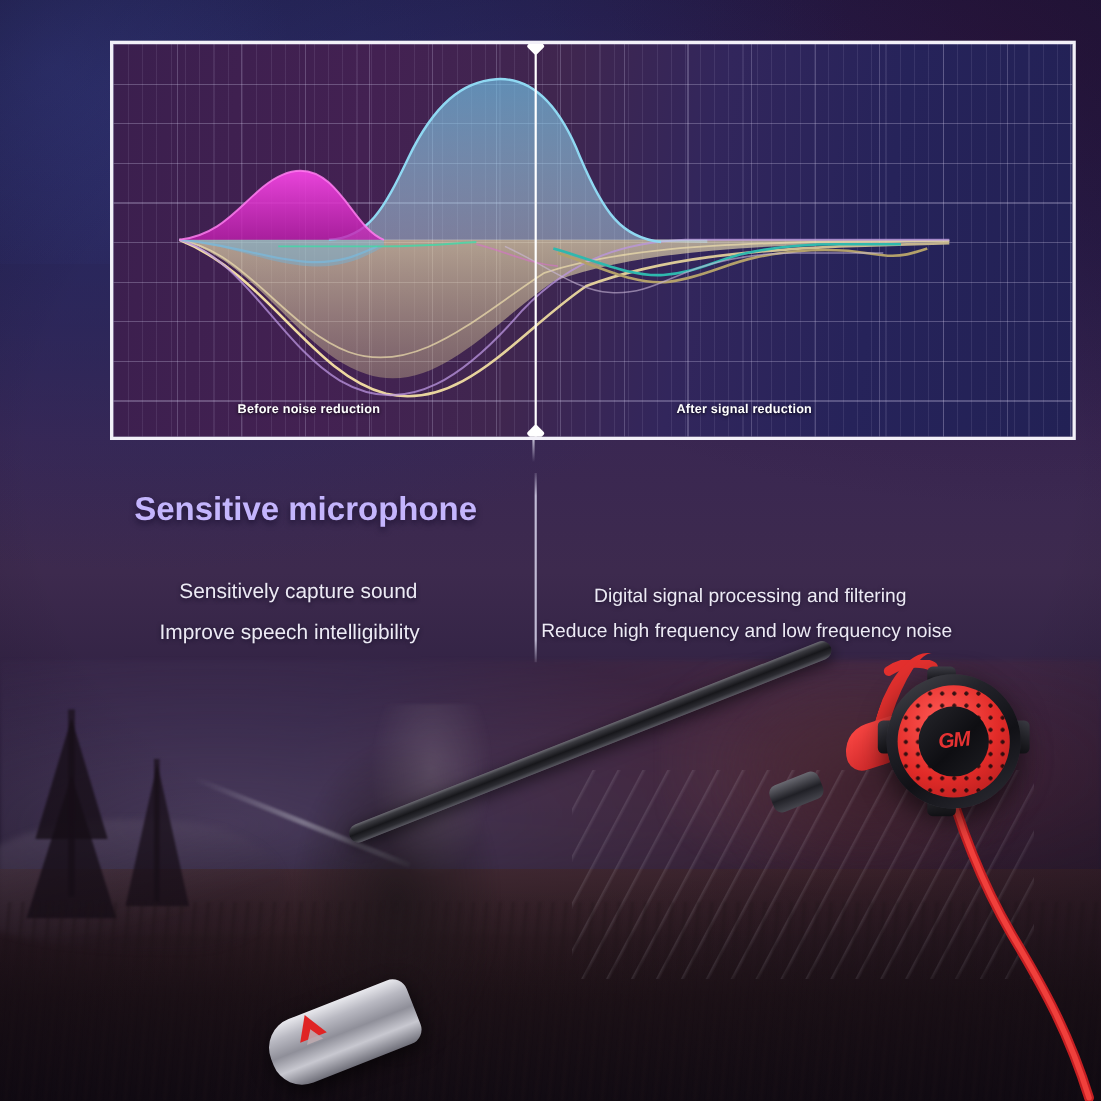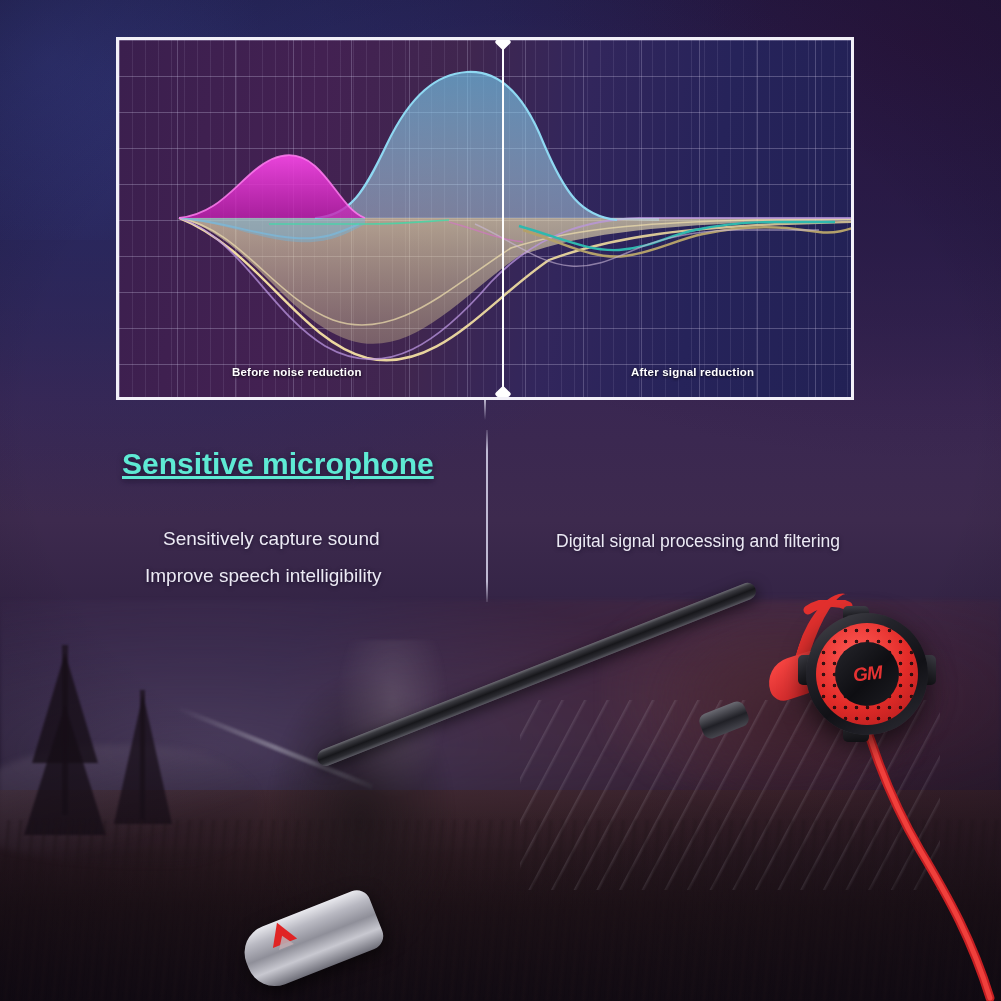"Before noise reduction" .chart-panel { left: 116px -> 100px; width: 738px -> 878px }
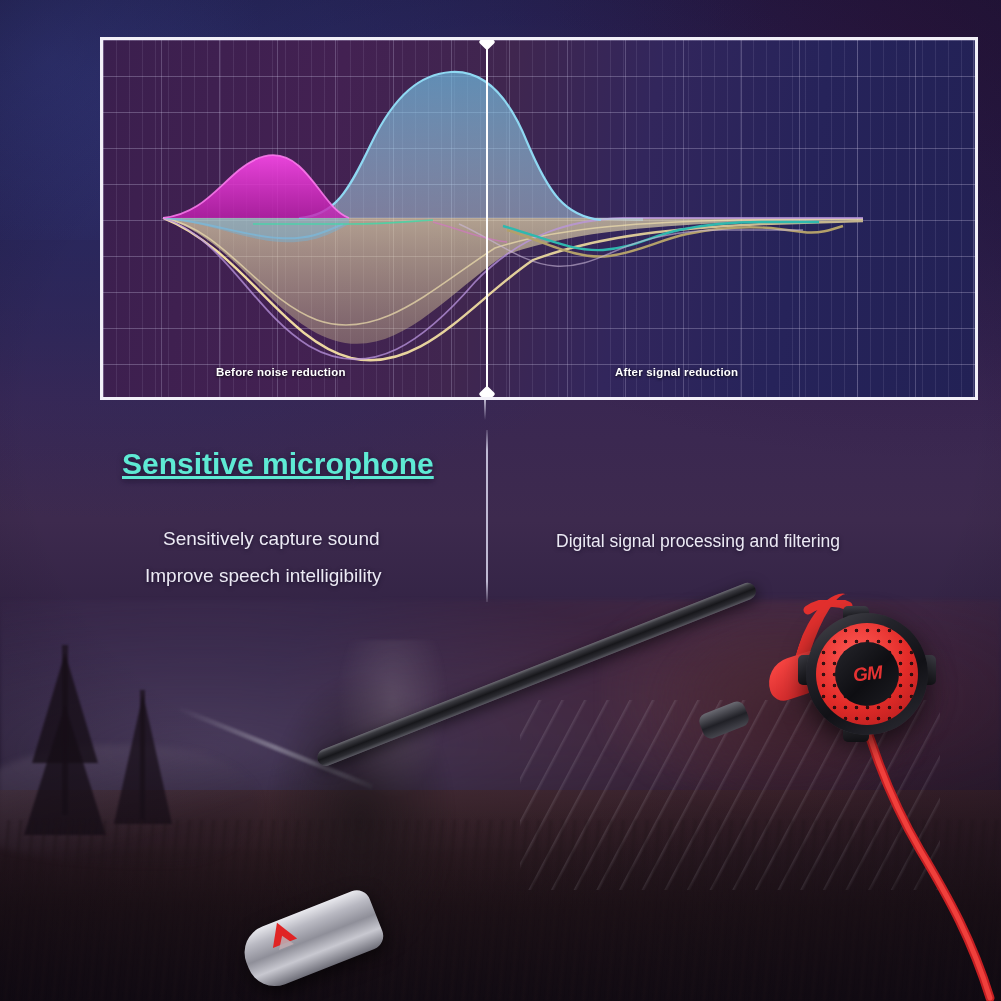"Sensitive microphone" .headline { color: #5eead4 -> #c4b5fd; text-decoration: underline -> none }
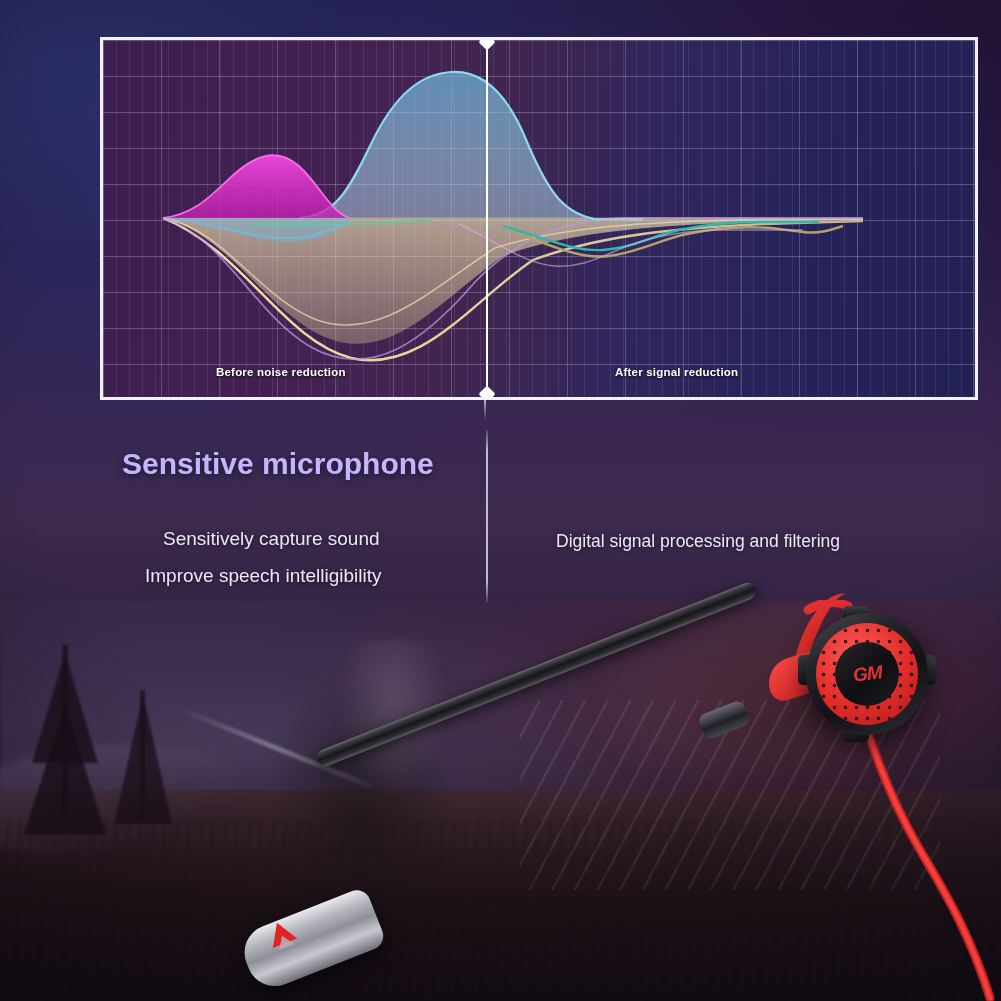"Digital signal processing and filtering" .bodyline.r1 { margin-left: 16px -> none }
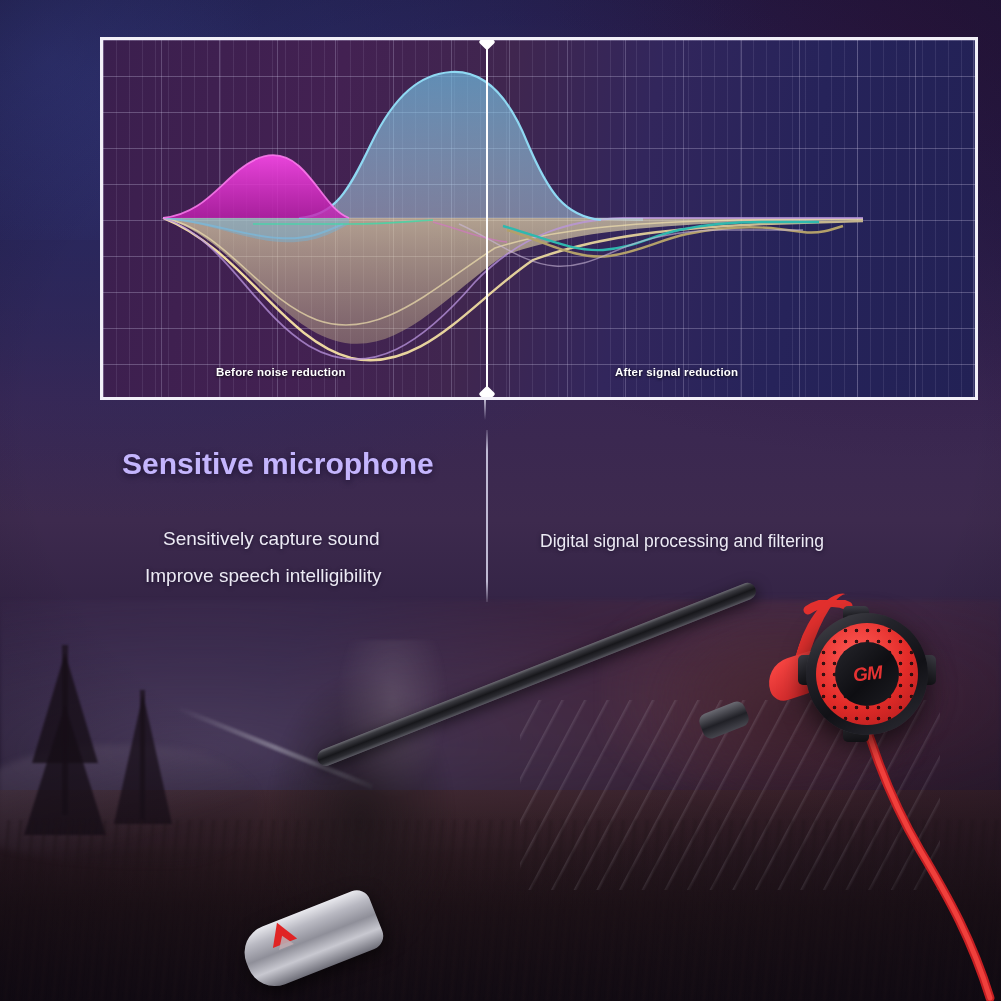"Reduce high frequency and low" div.bodyline { html: none -> <div>Reduce high frequency and low frequency noise</div> }
